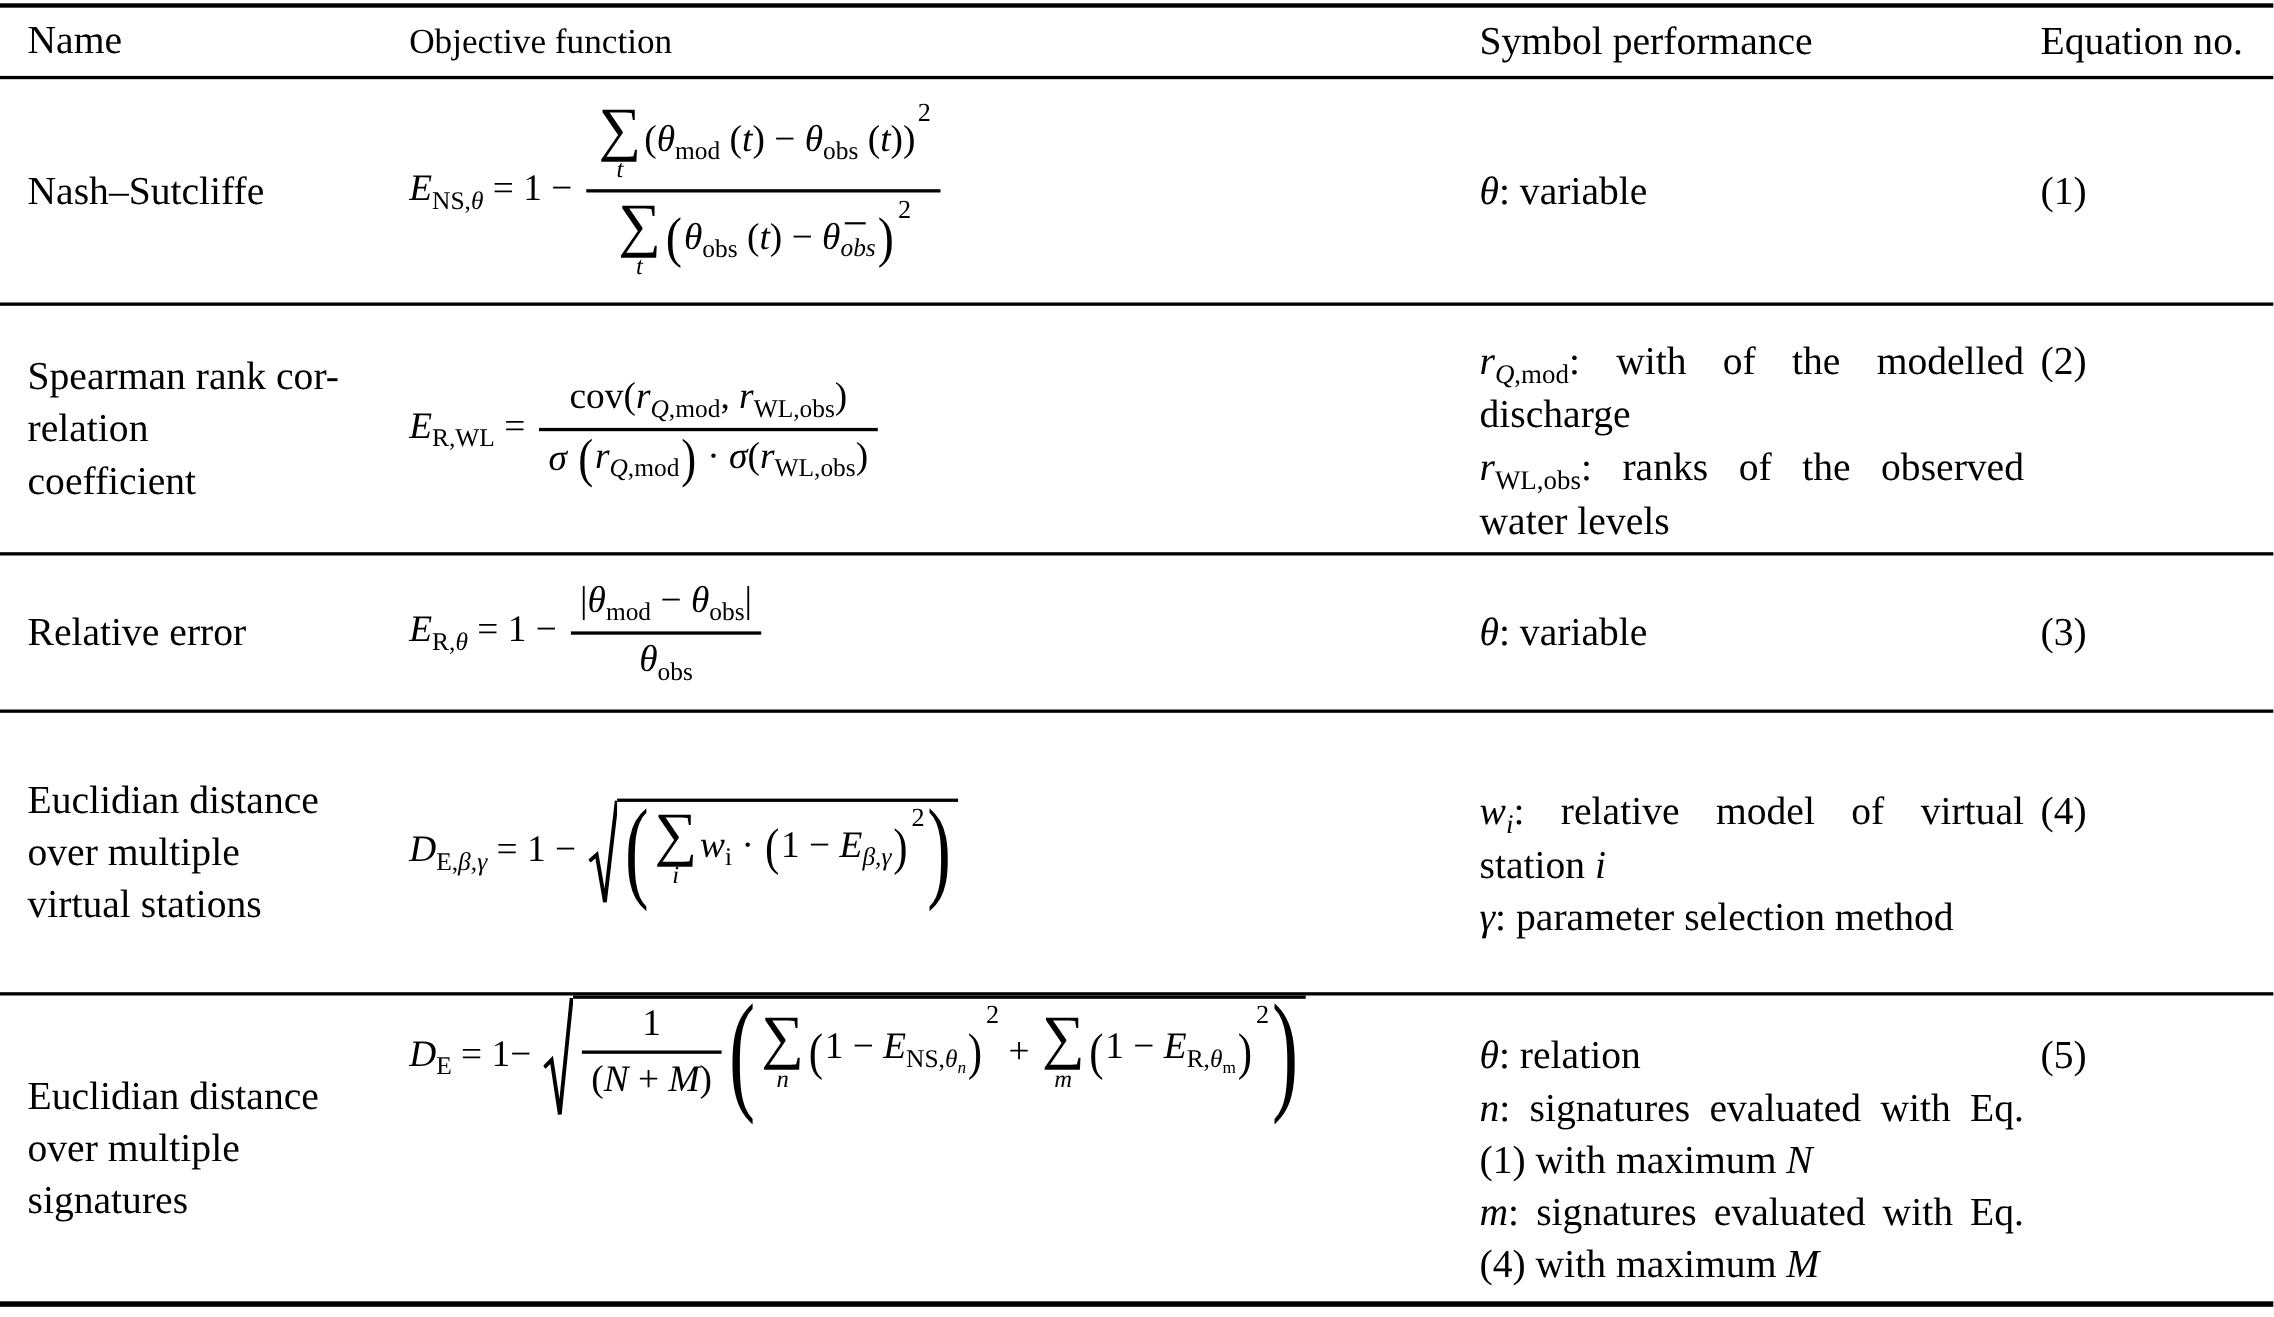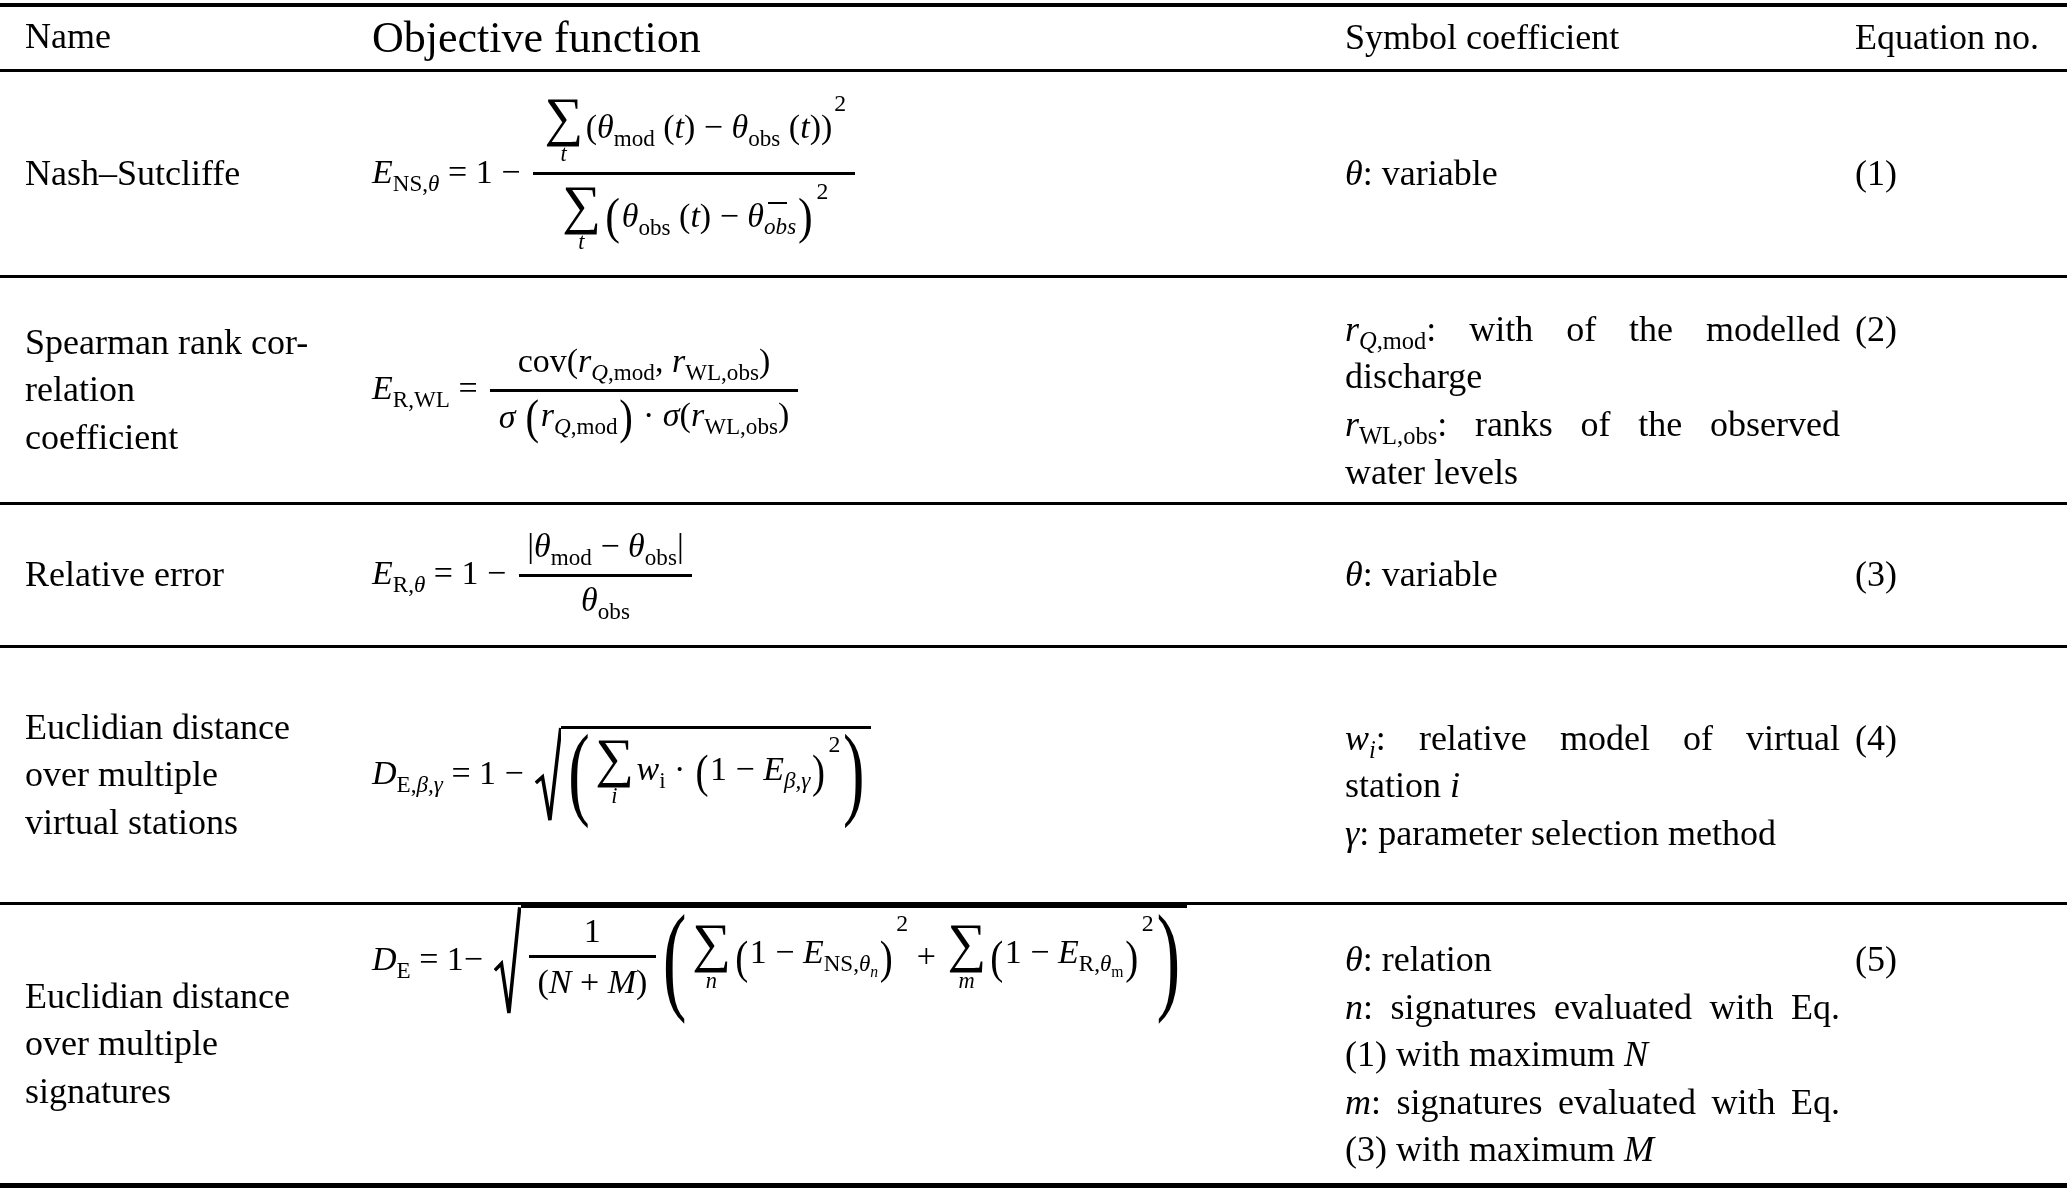"Objective function" div.cell { font-size: 44px -> 32px }
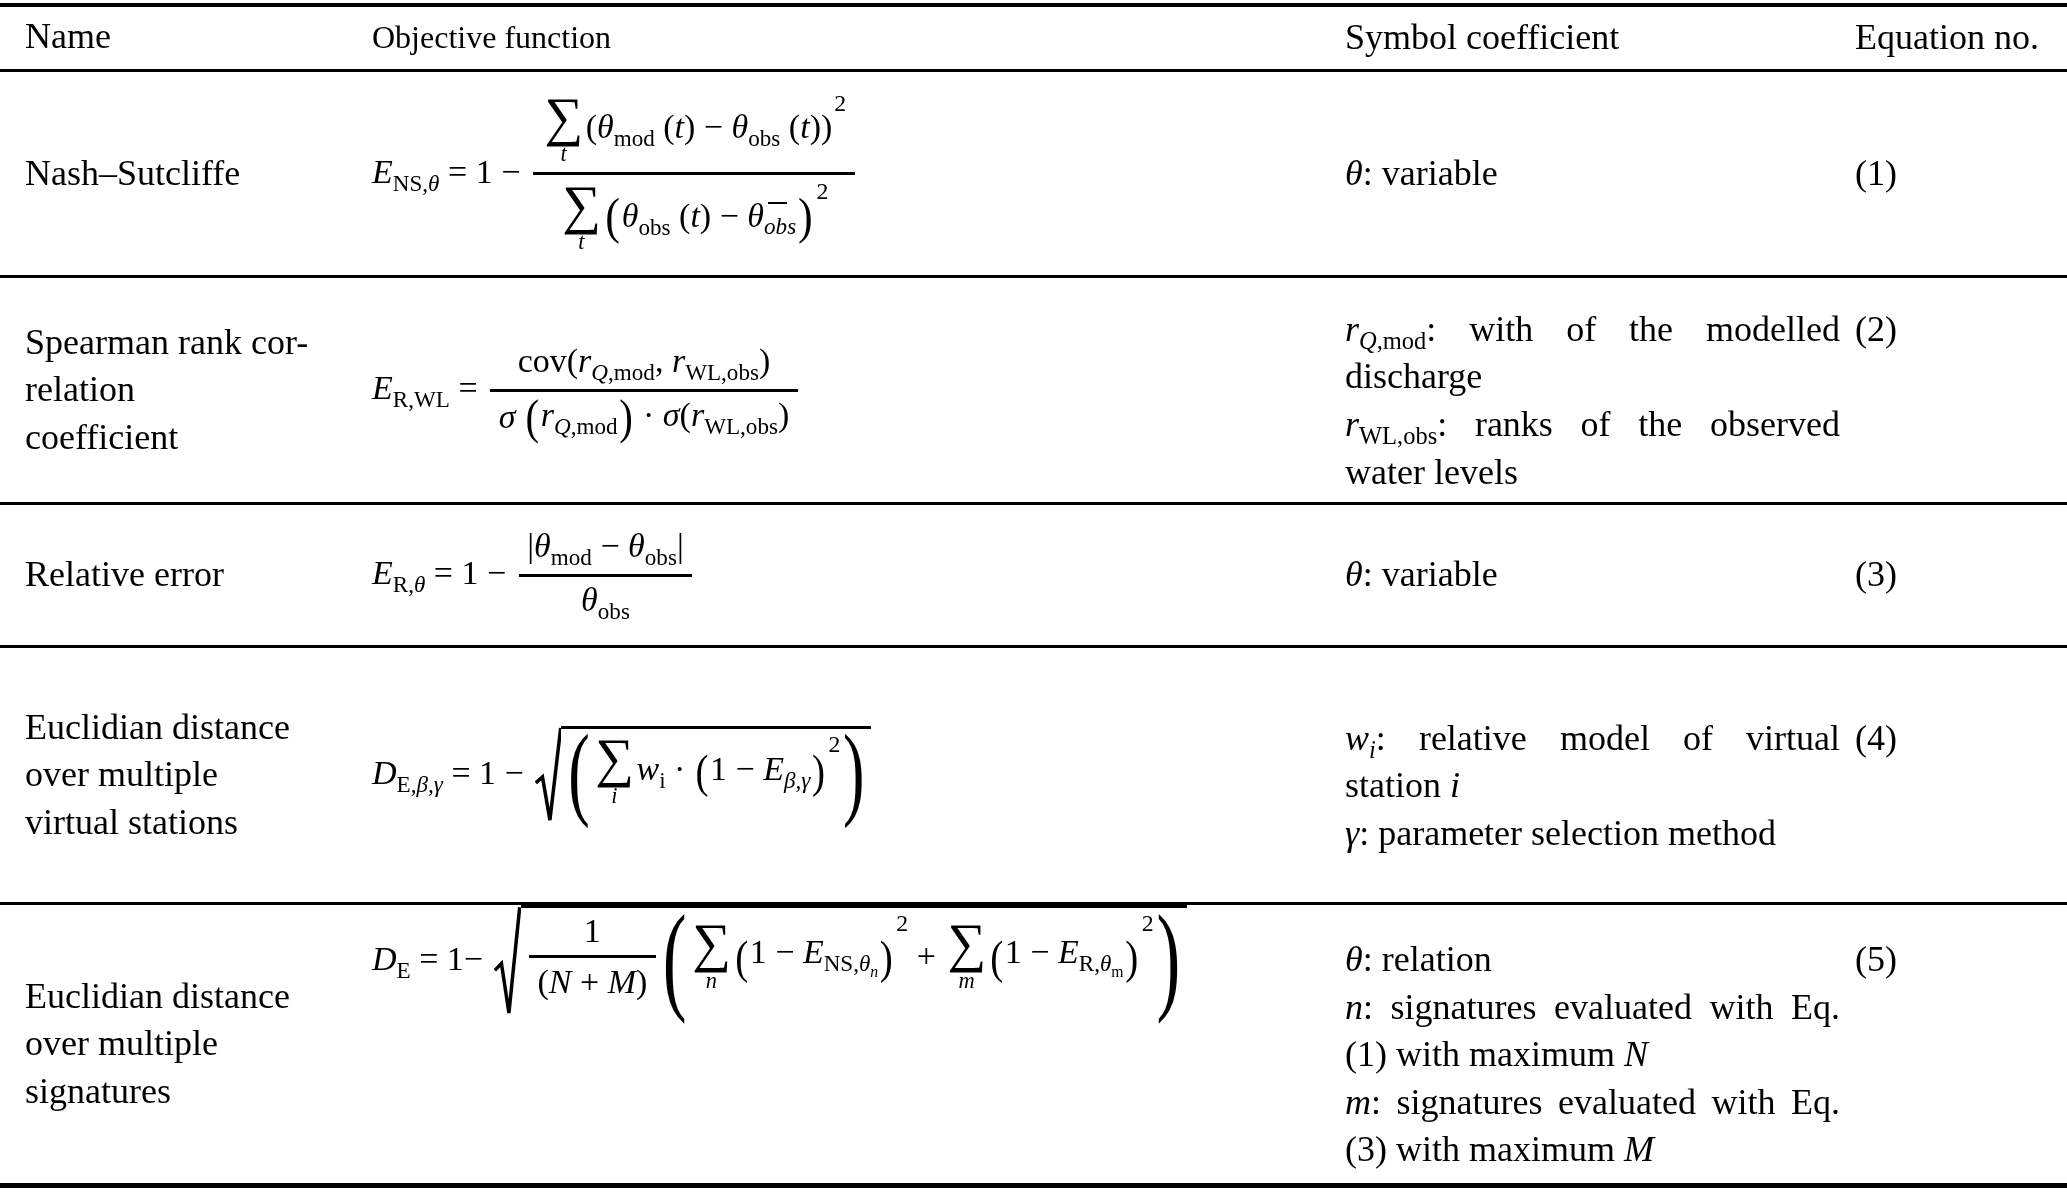"Symbol coefficient" div.cell { text: coefficient -> performance }
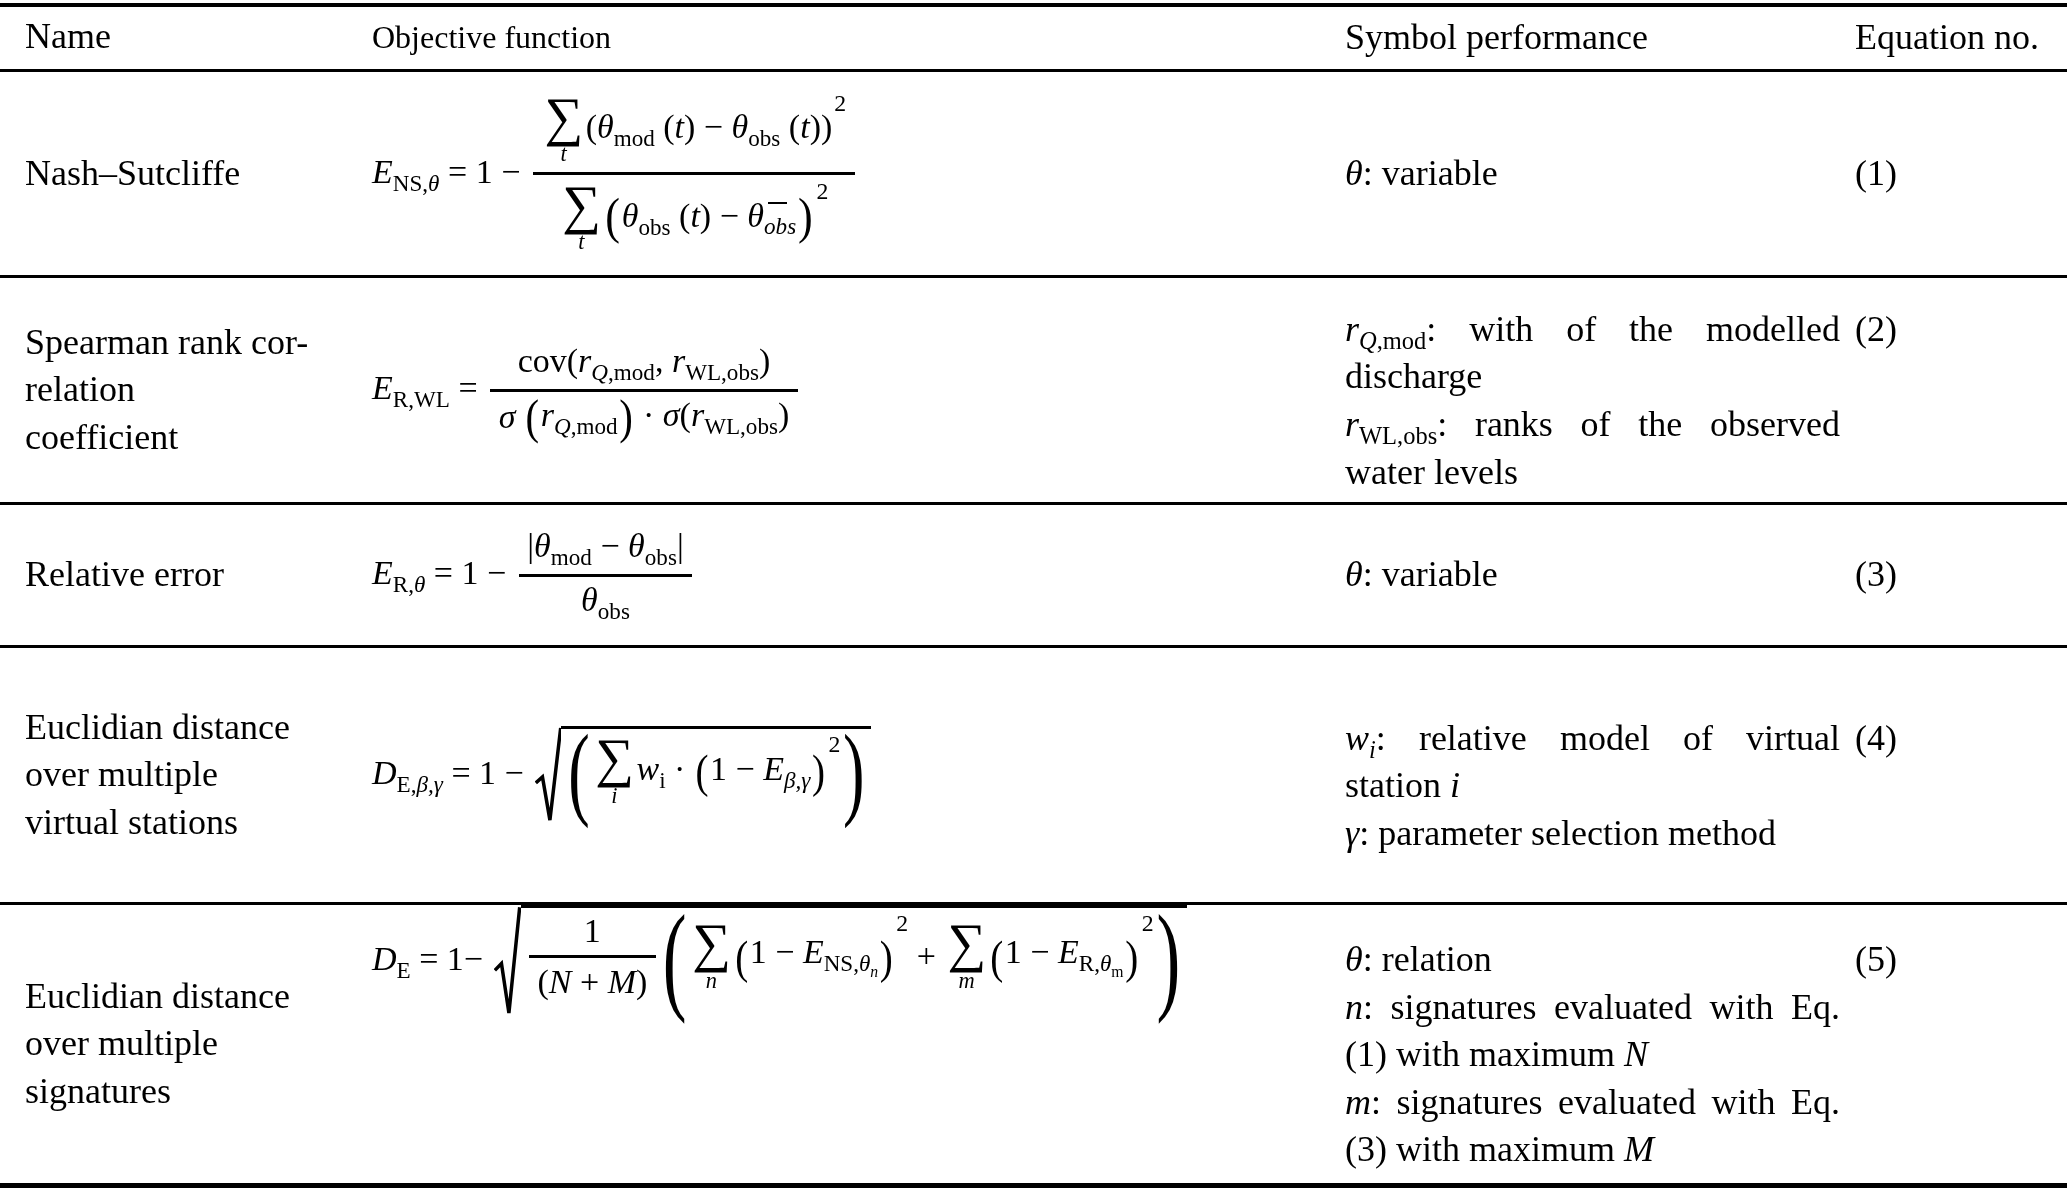": signatures evaluated with Eq. (3)" span { text: 3 -> 4 }
